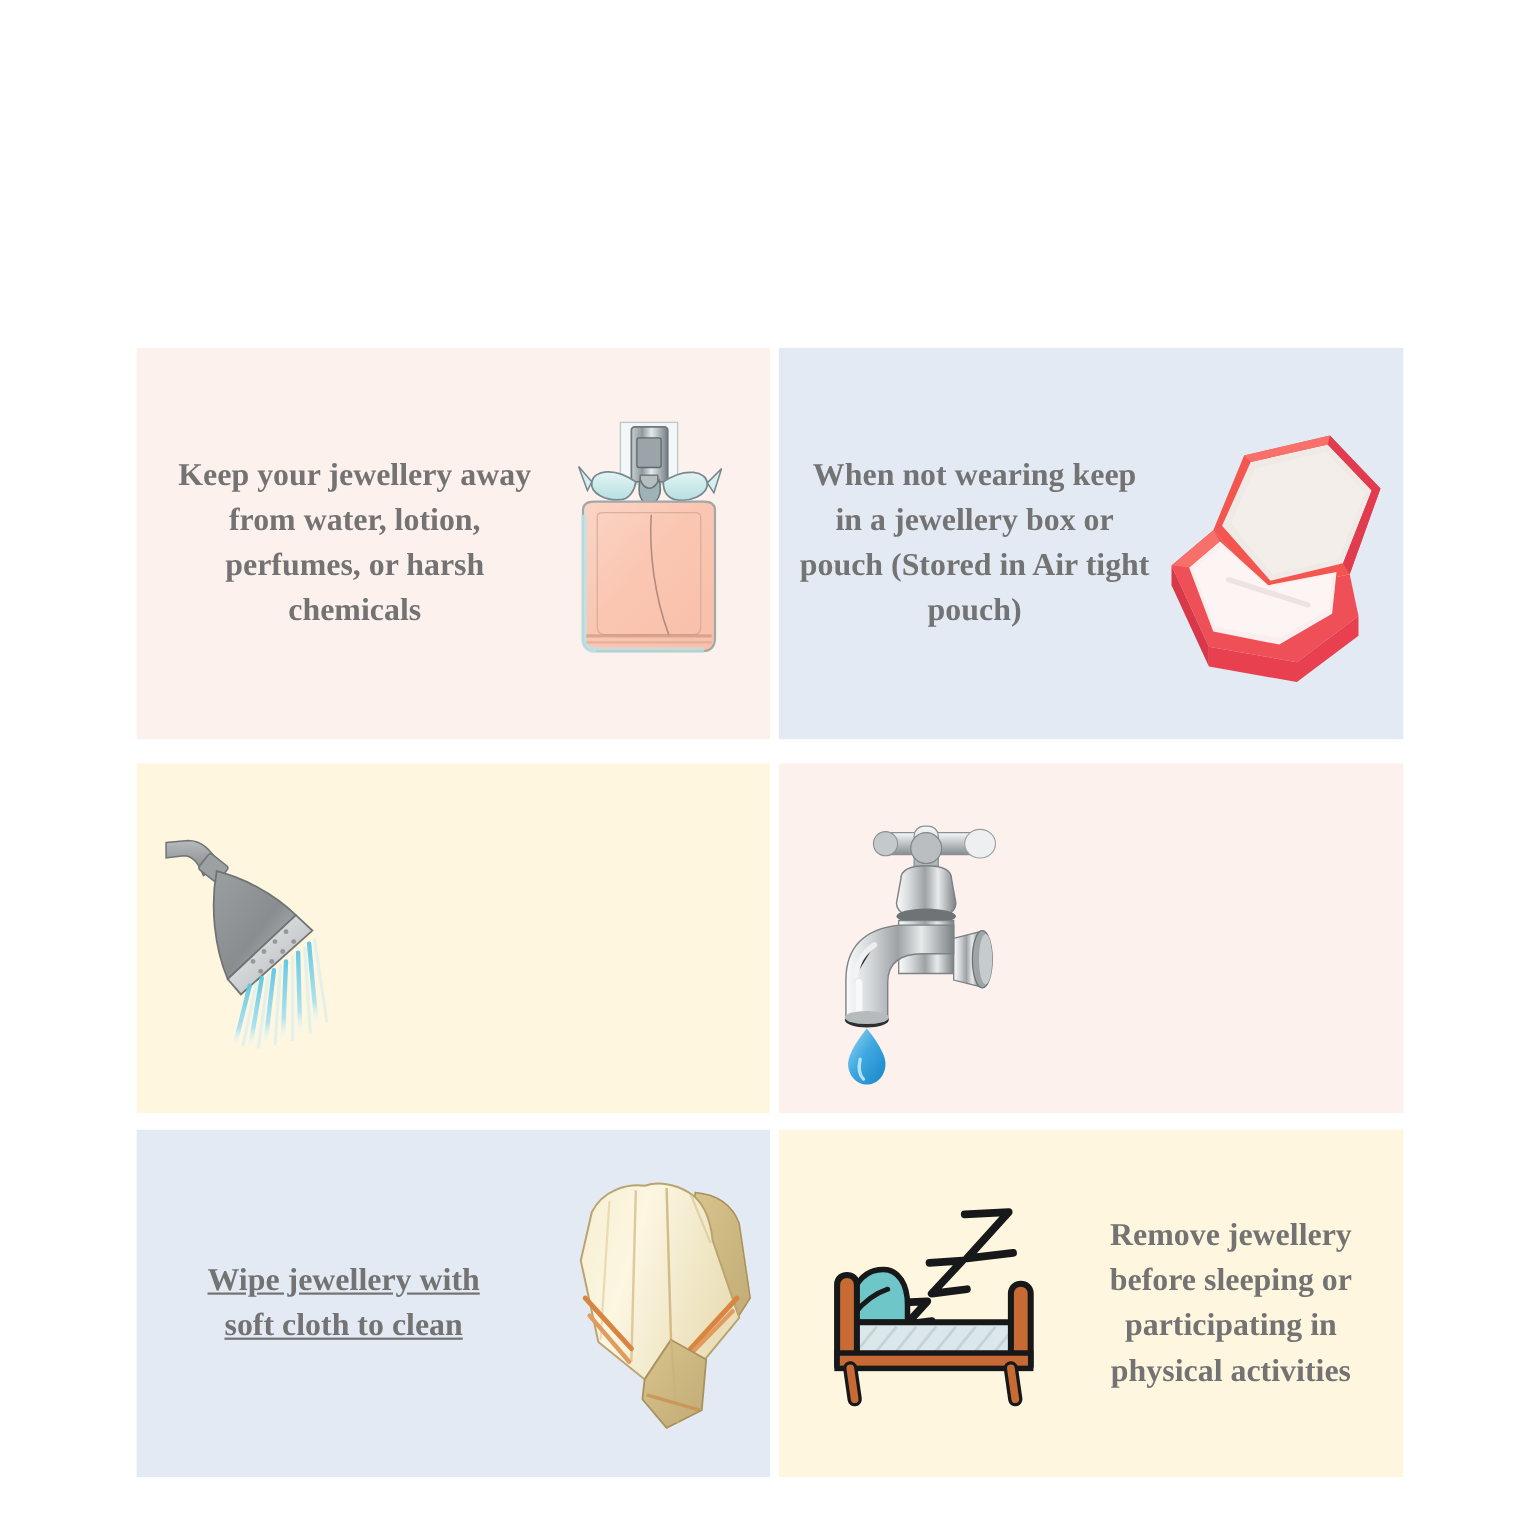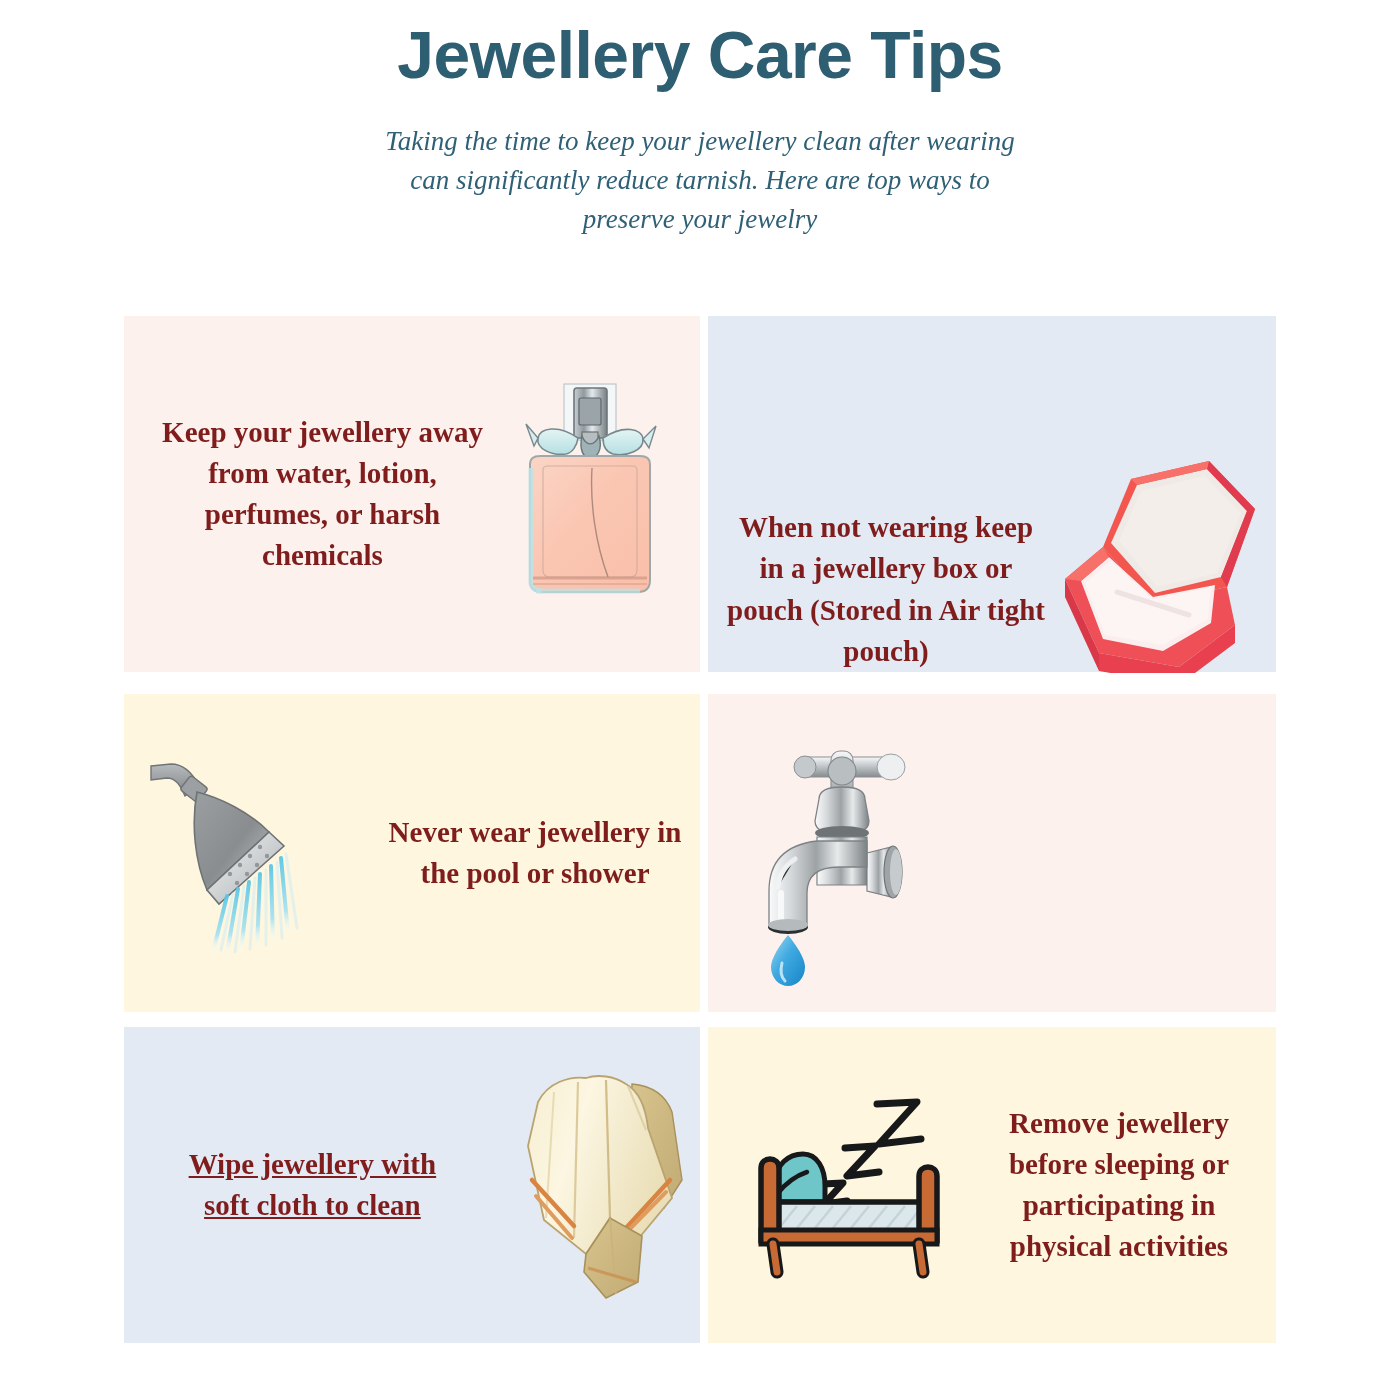"Jewellery Care Tips" div.header { html: <div> <h1>Jewellery Care Tips</h1> <p>Taking the time to keep your jewellery clean after wearing can significantly reduce tarnish. Here are top ways to preserve your jewelry</p> </div> -> none }
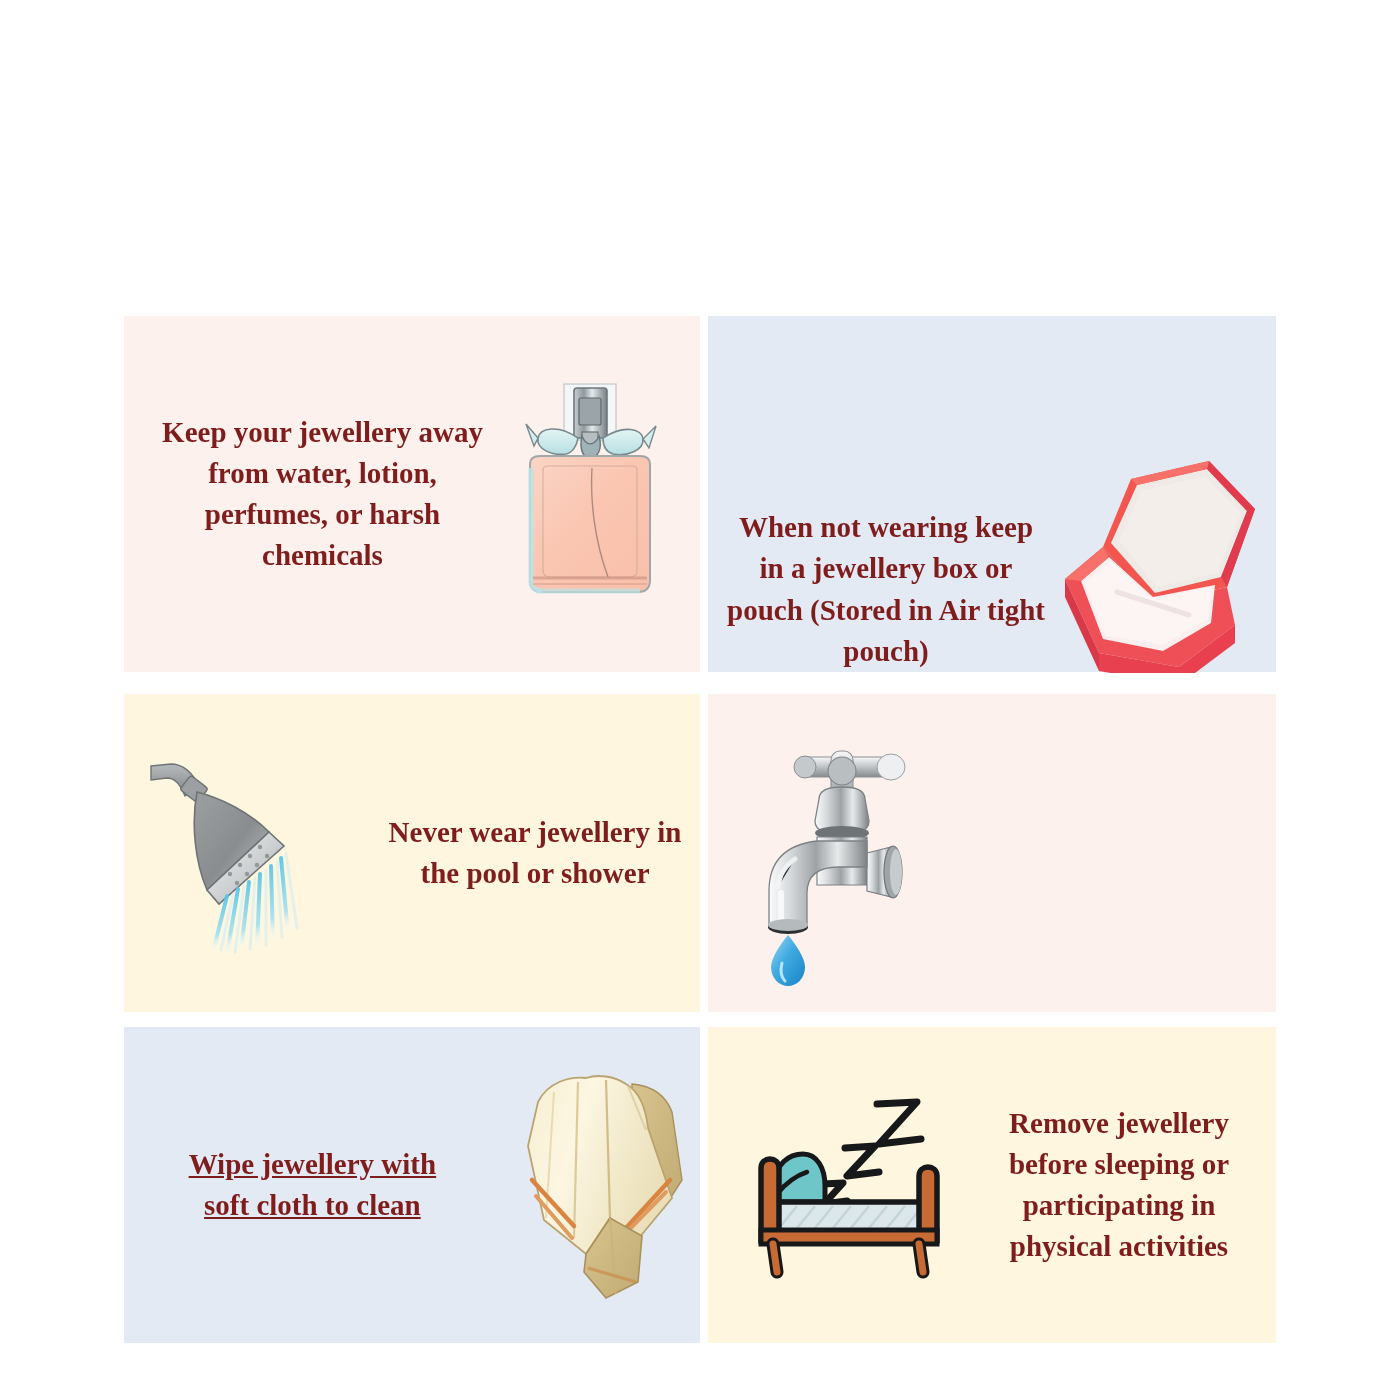"Keep your jewellery away from" .card-text { color: #7f1d1d -> #737373 }
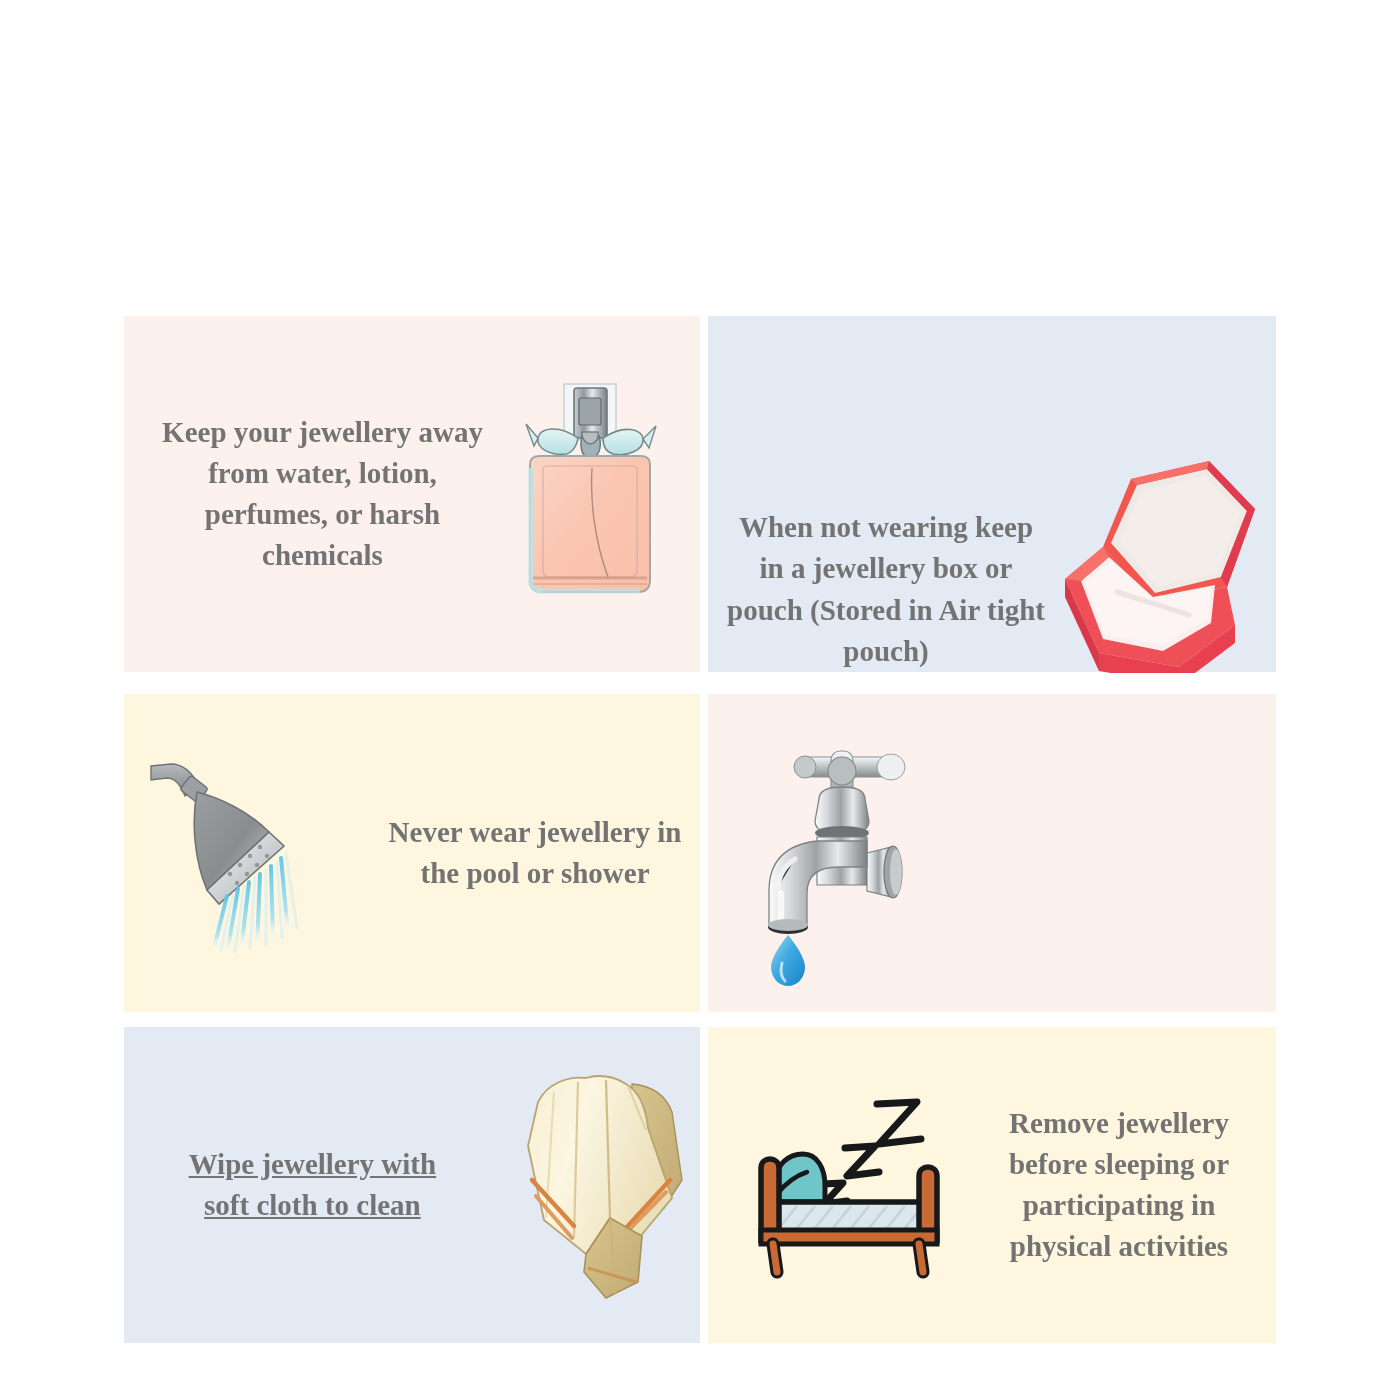"When not wearing keep in" .card.r1c2 .card-inner { align-items: flex-end -> none }
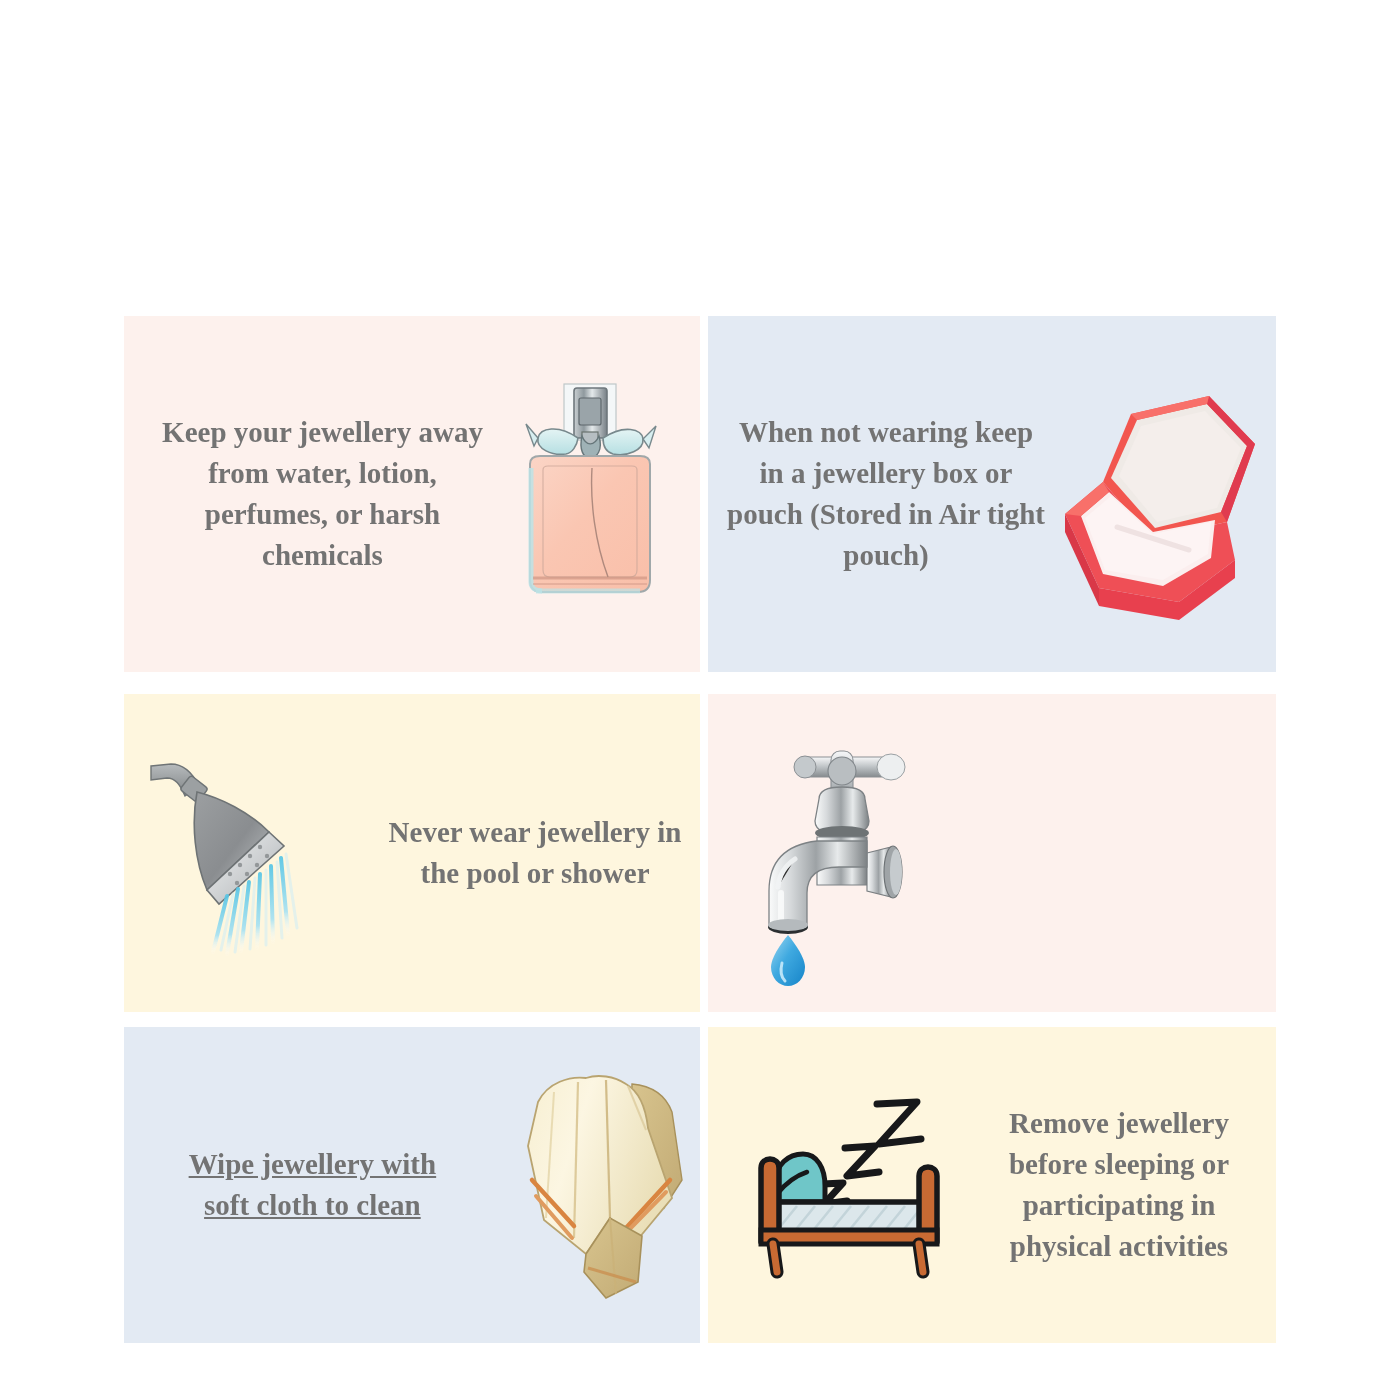"Never wear jewellery in the" div.card-text { html: <div>Never wear jewellery in the pool or shower</div> -> none }
